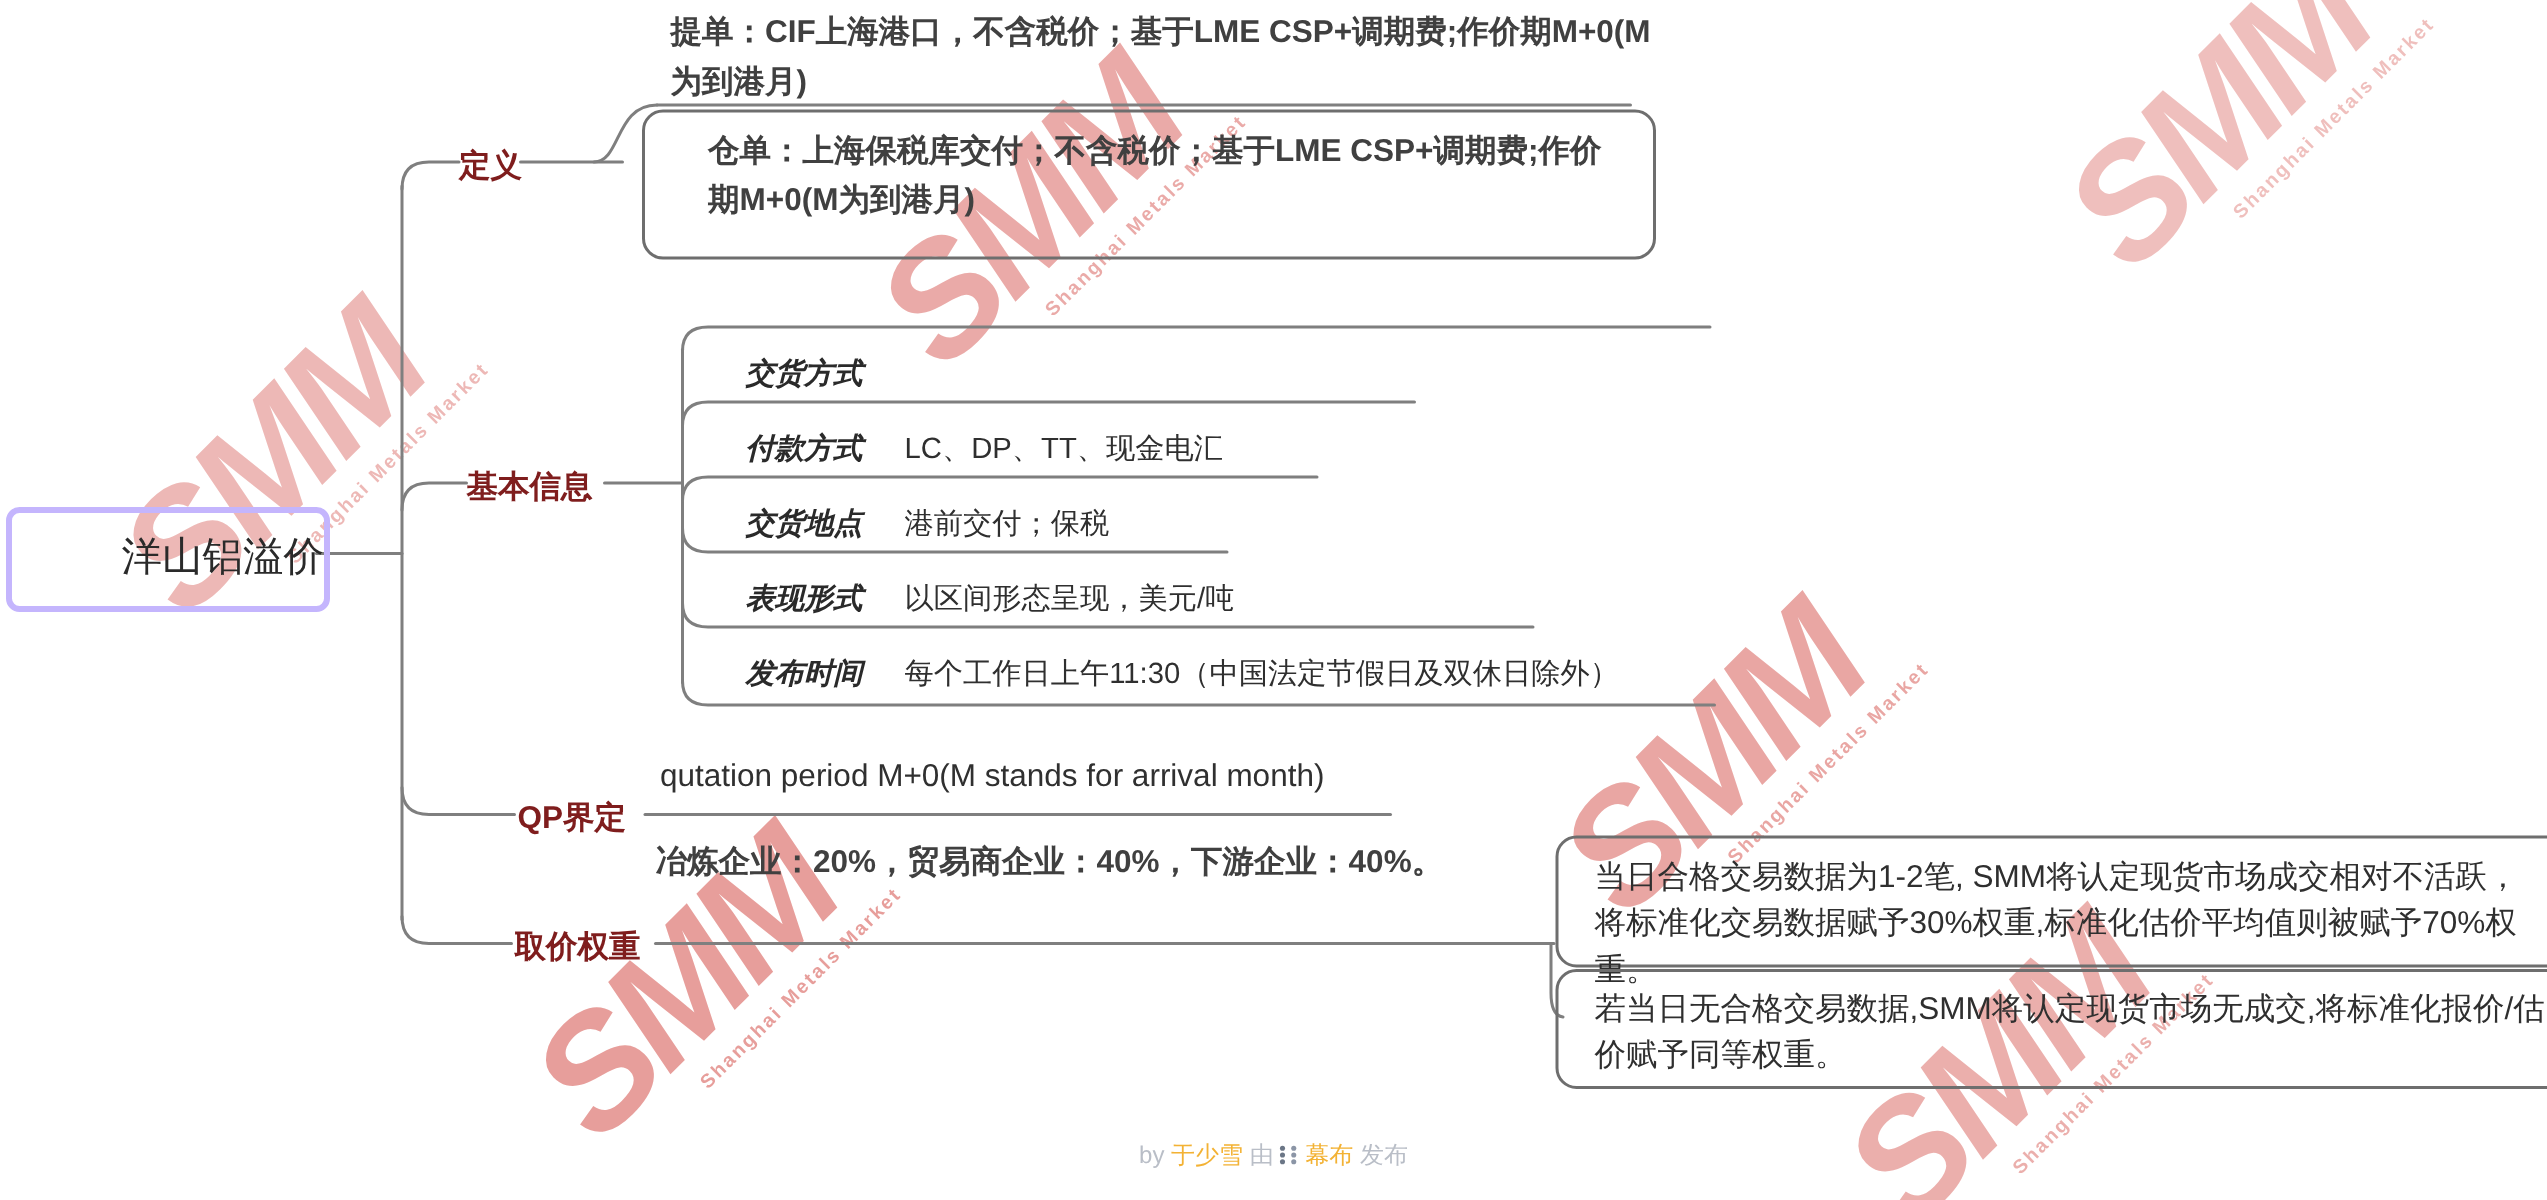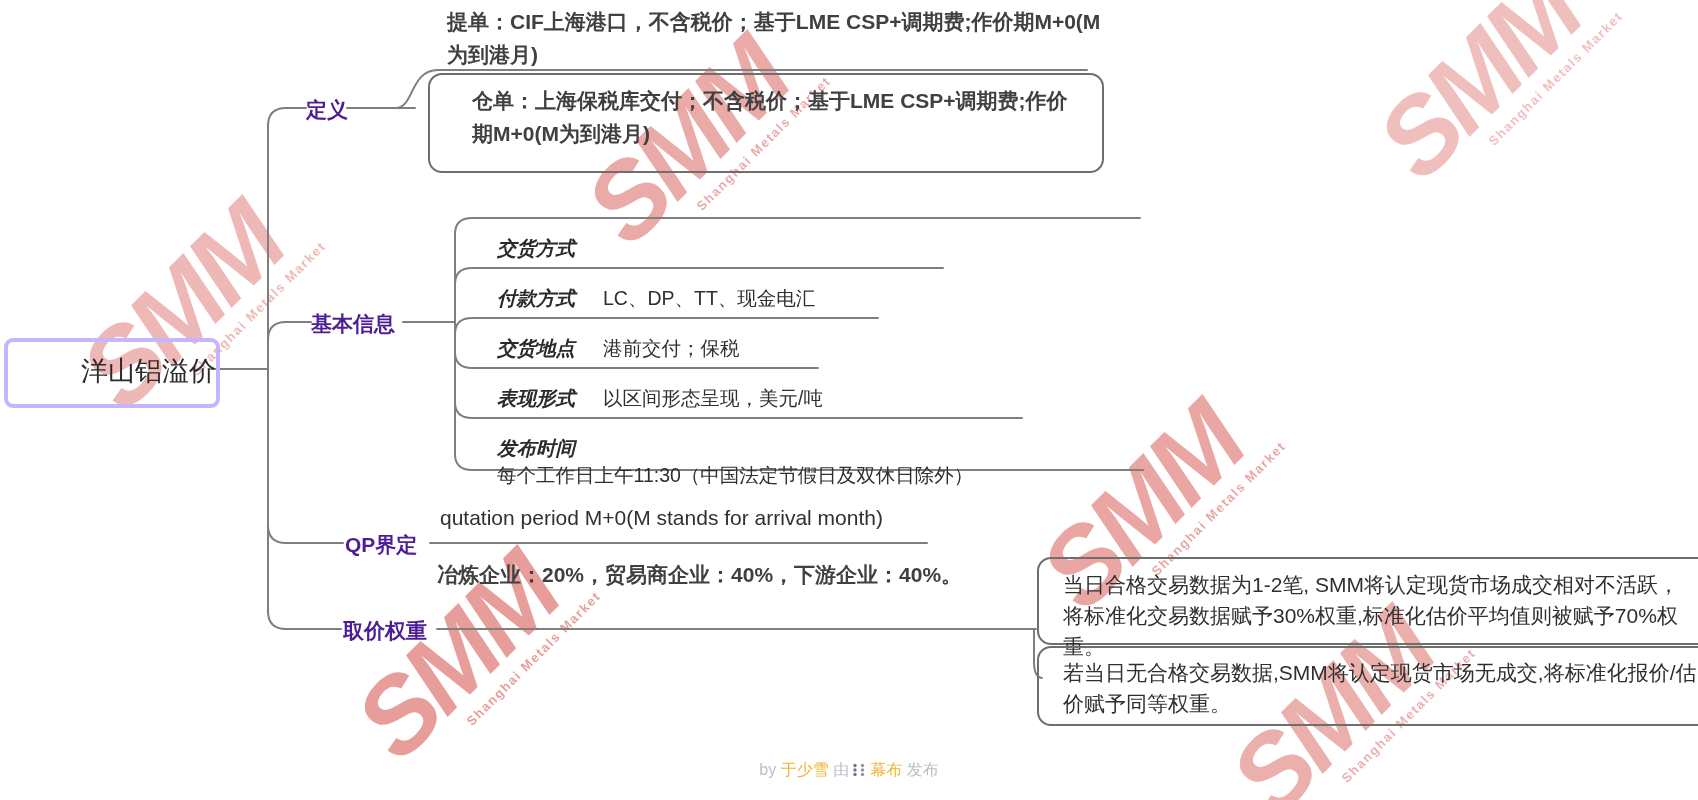"定义" .branch-label { color: #4c1d95 -> #7f1d1d }
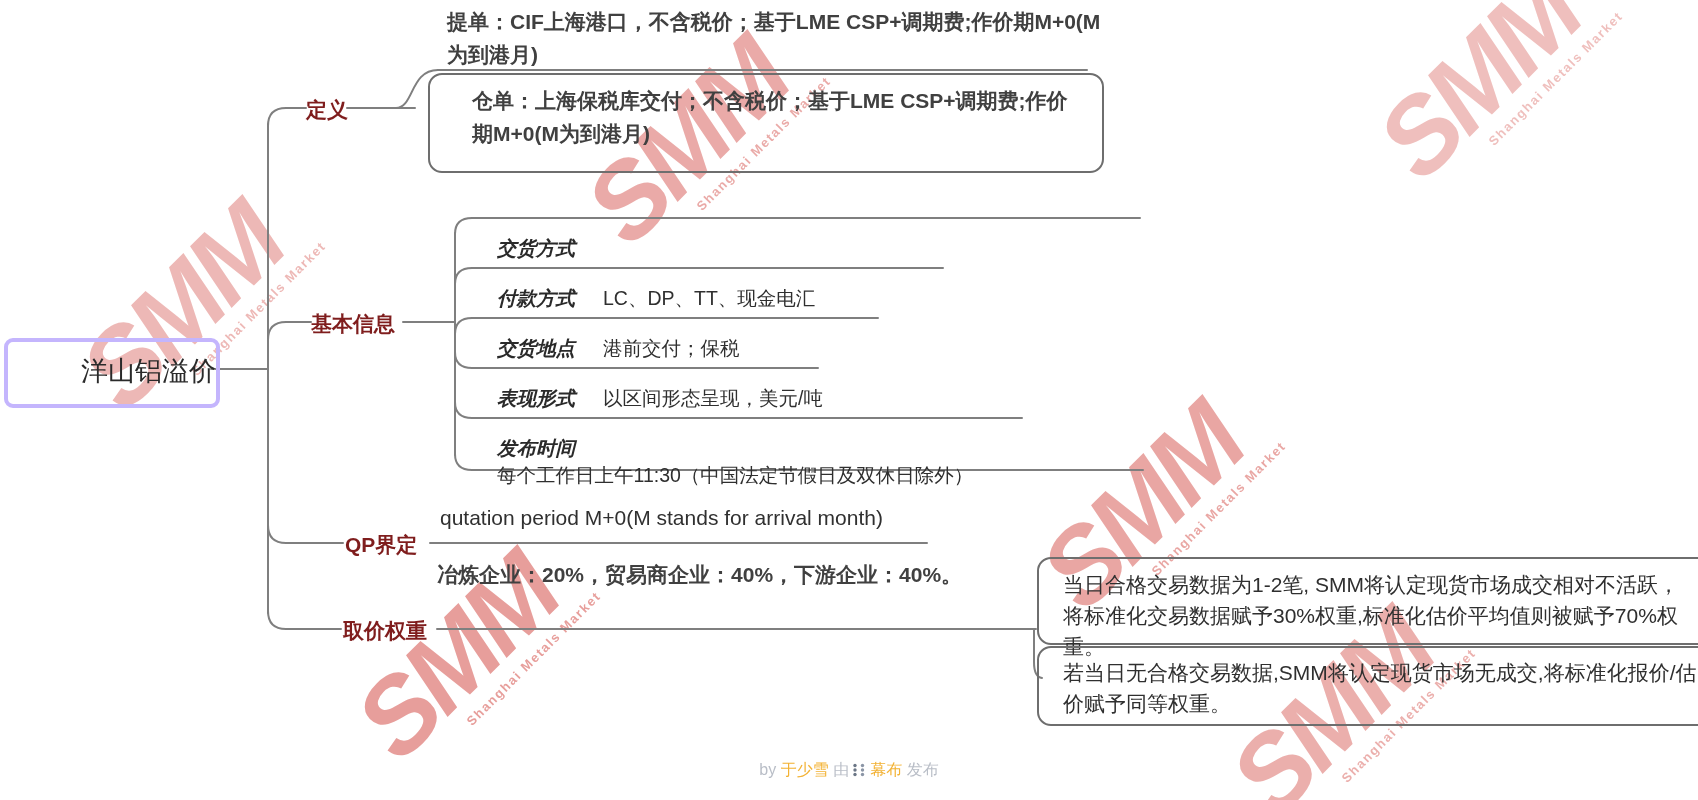"发布时间" #row5 { flex-direction: column -> none }
